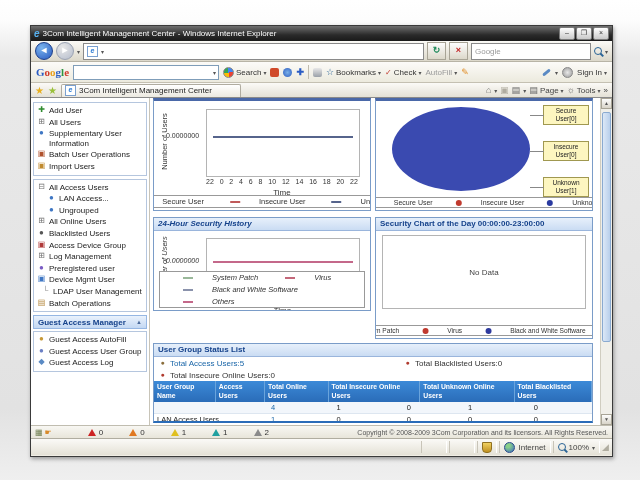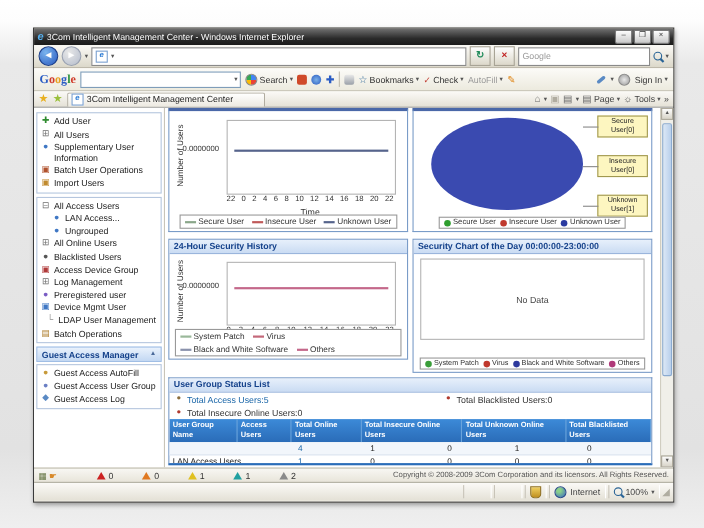"Secure User" .lent { gap: 2px -> 19px; margin-left: none -> 19px }
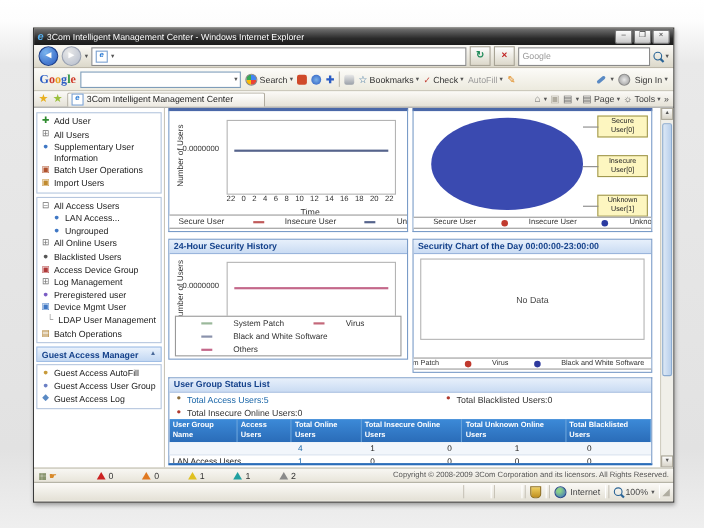"24-Hour Security History" .p3 { font-style: none -> italic; height: 110px -> 94px }
